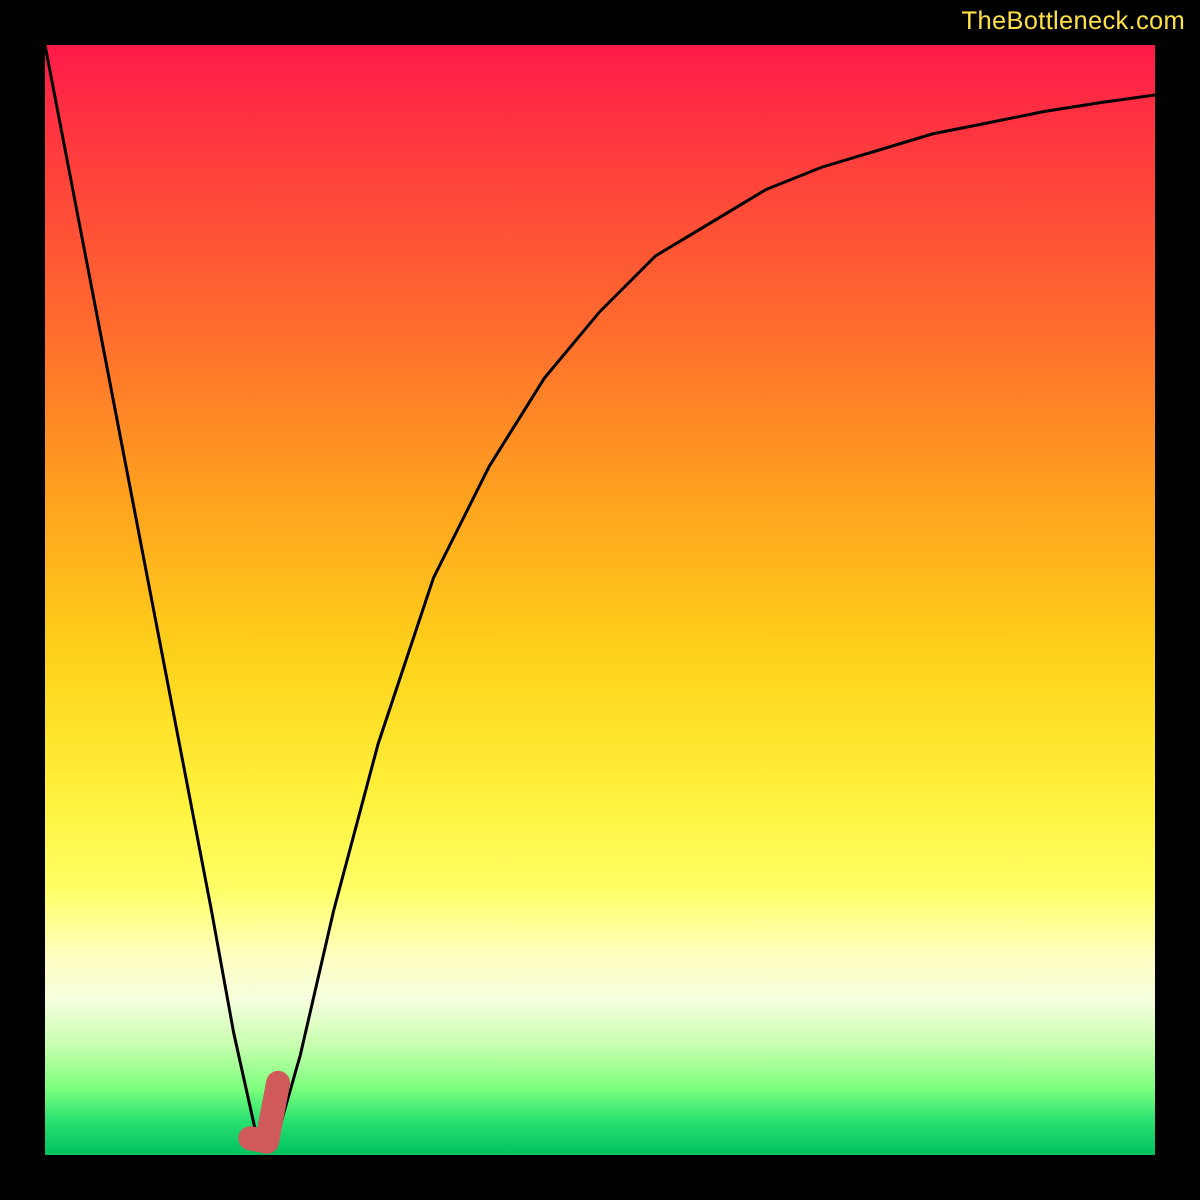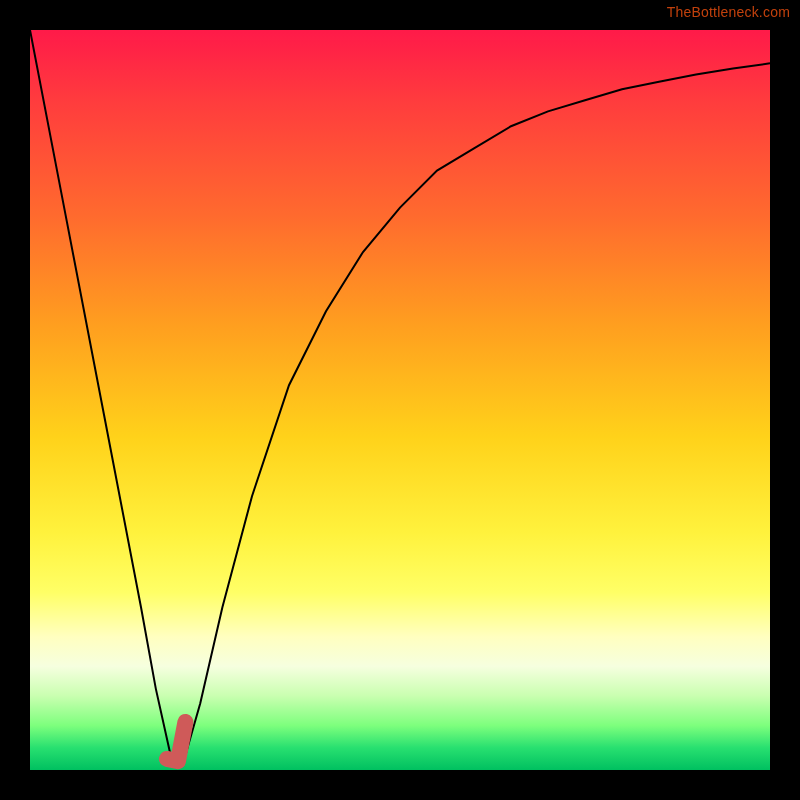"TheBottleneck.com" .attribution { color: #c2410c -> #fde047; font-size: 14px -> 17px }
